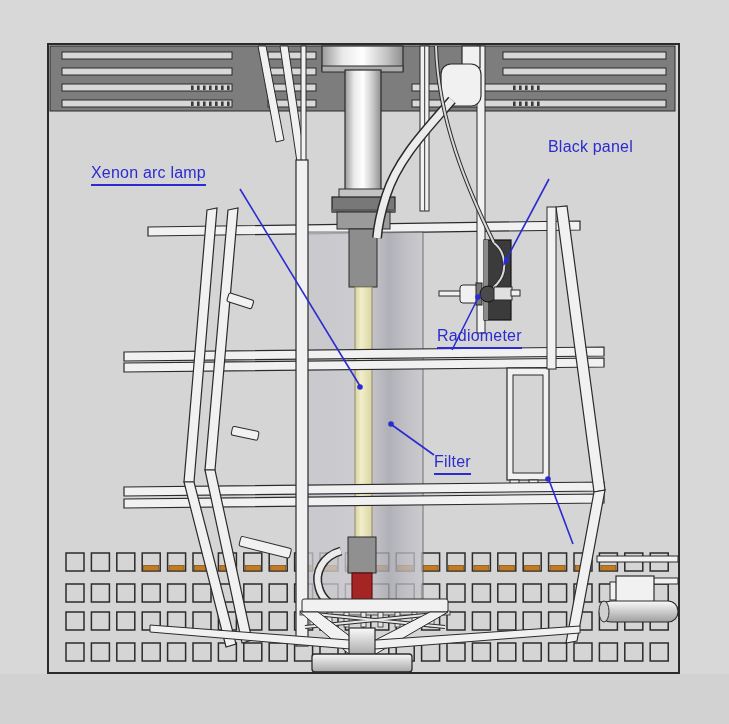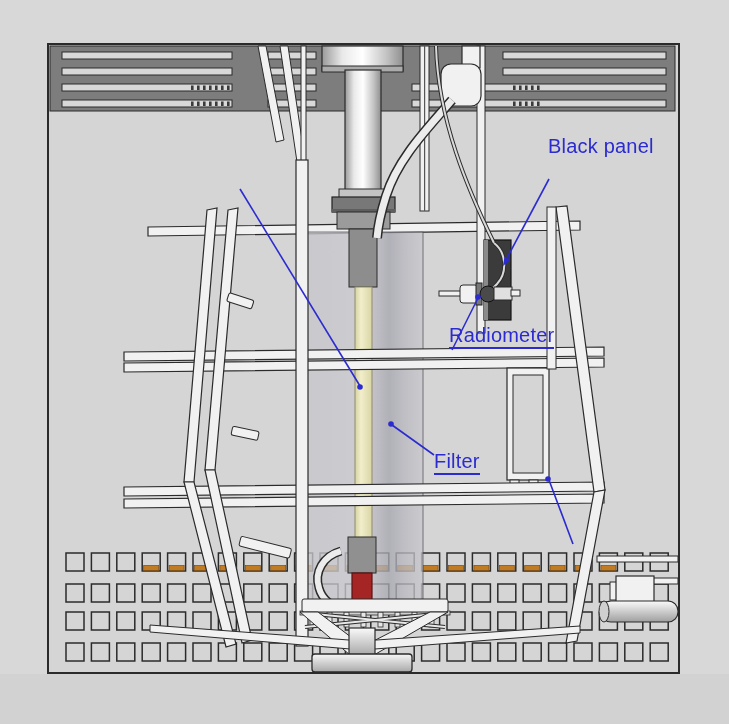"Black panel" .diagram-label { font-size: 20px -> 16px }
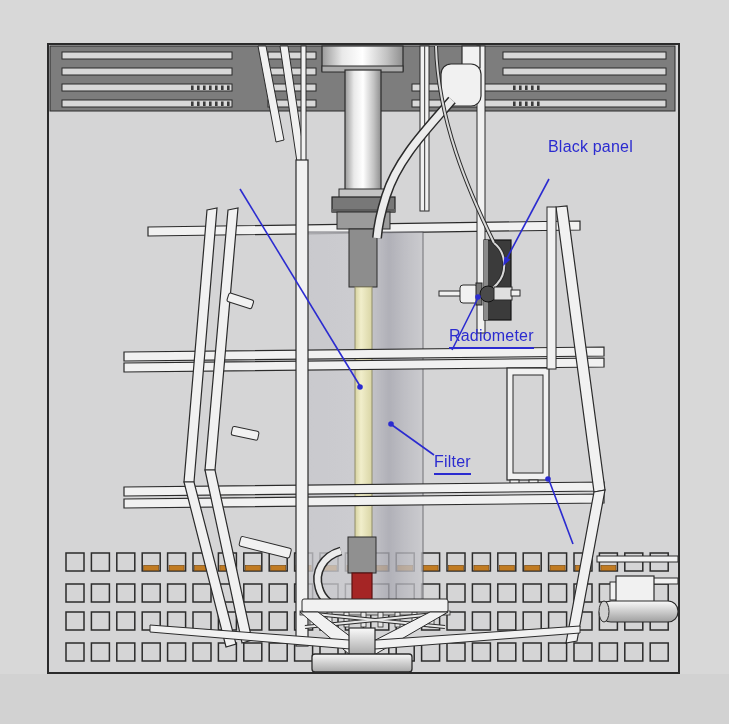"Xenon arc lamp" div.diagram-label { html: none -> <div><span>Xenon arc lamp</span></div> }
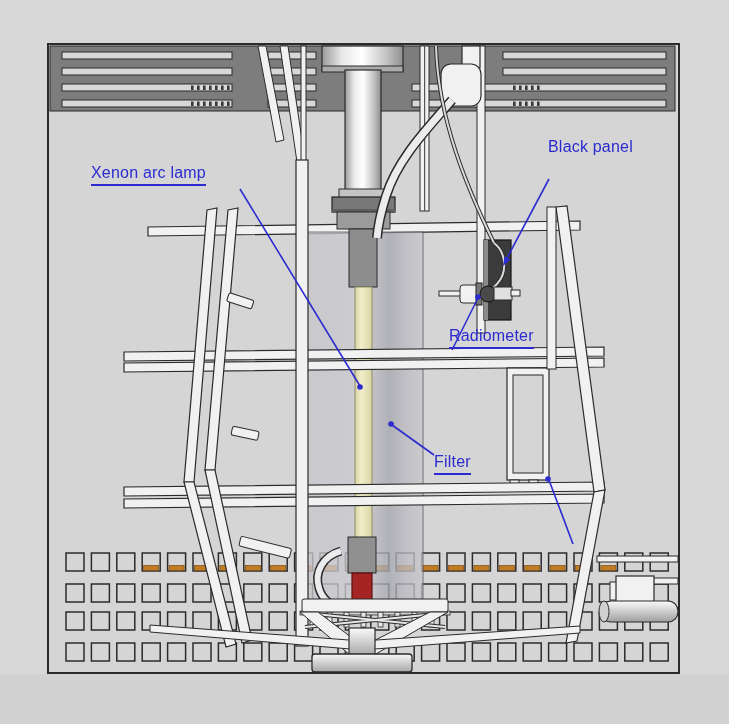"Radiometer" div.diagram-label { left: 449px -> 437px }
